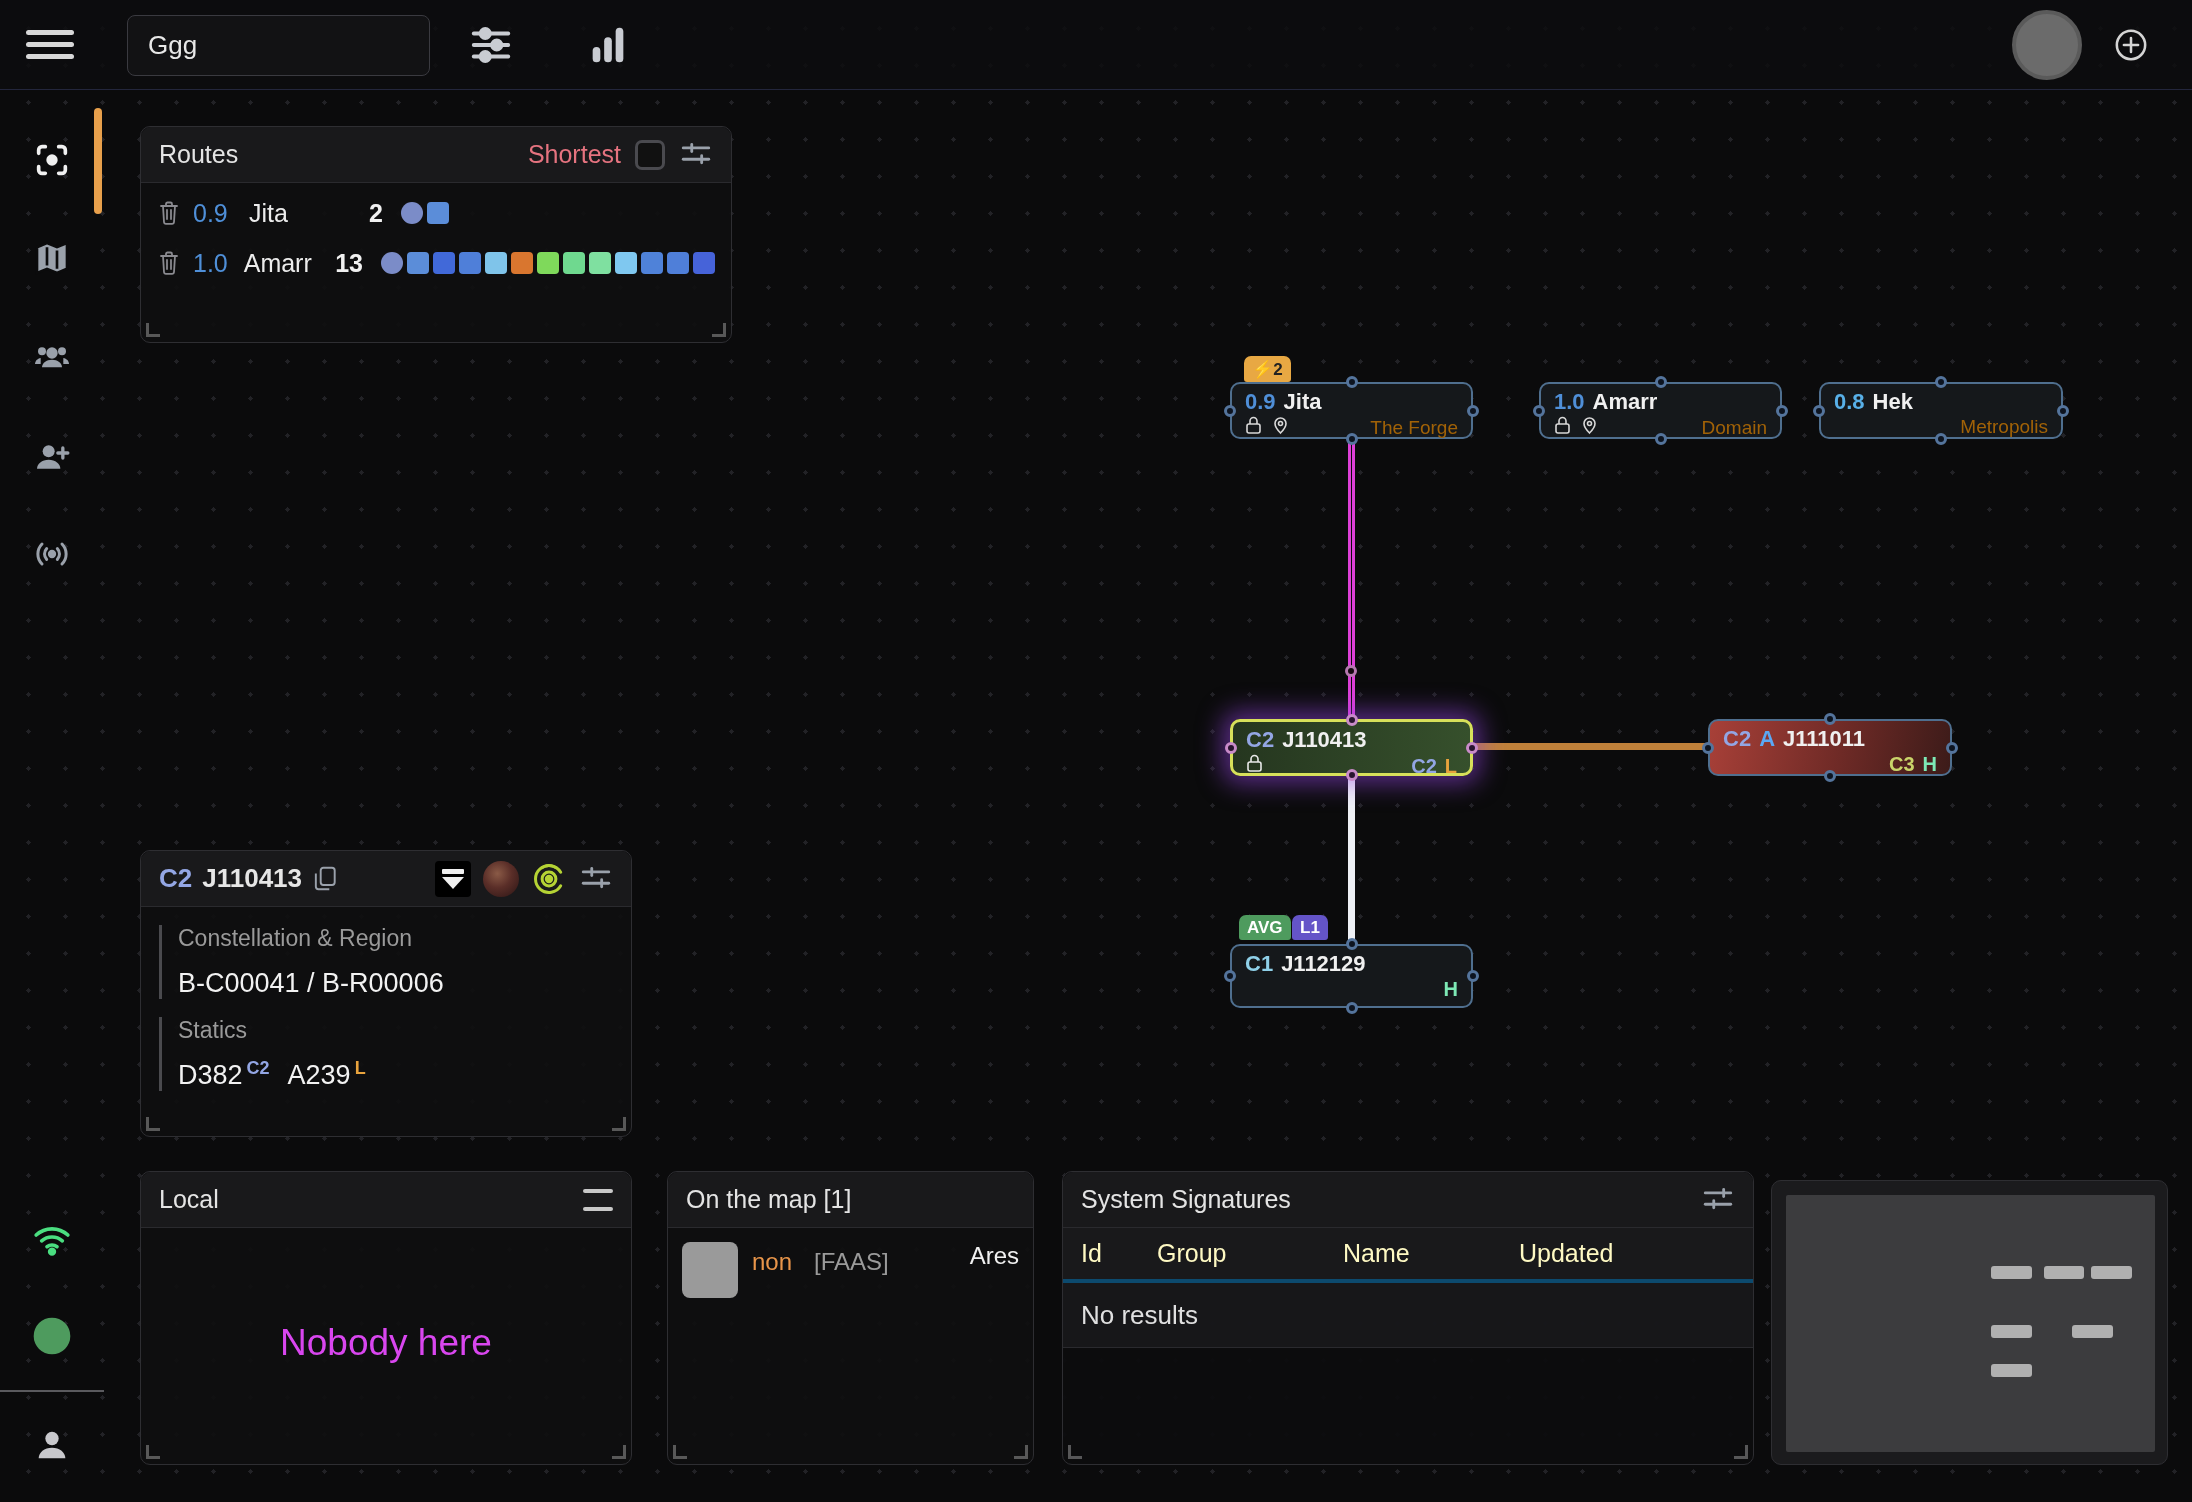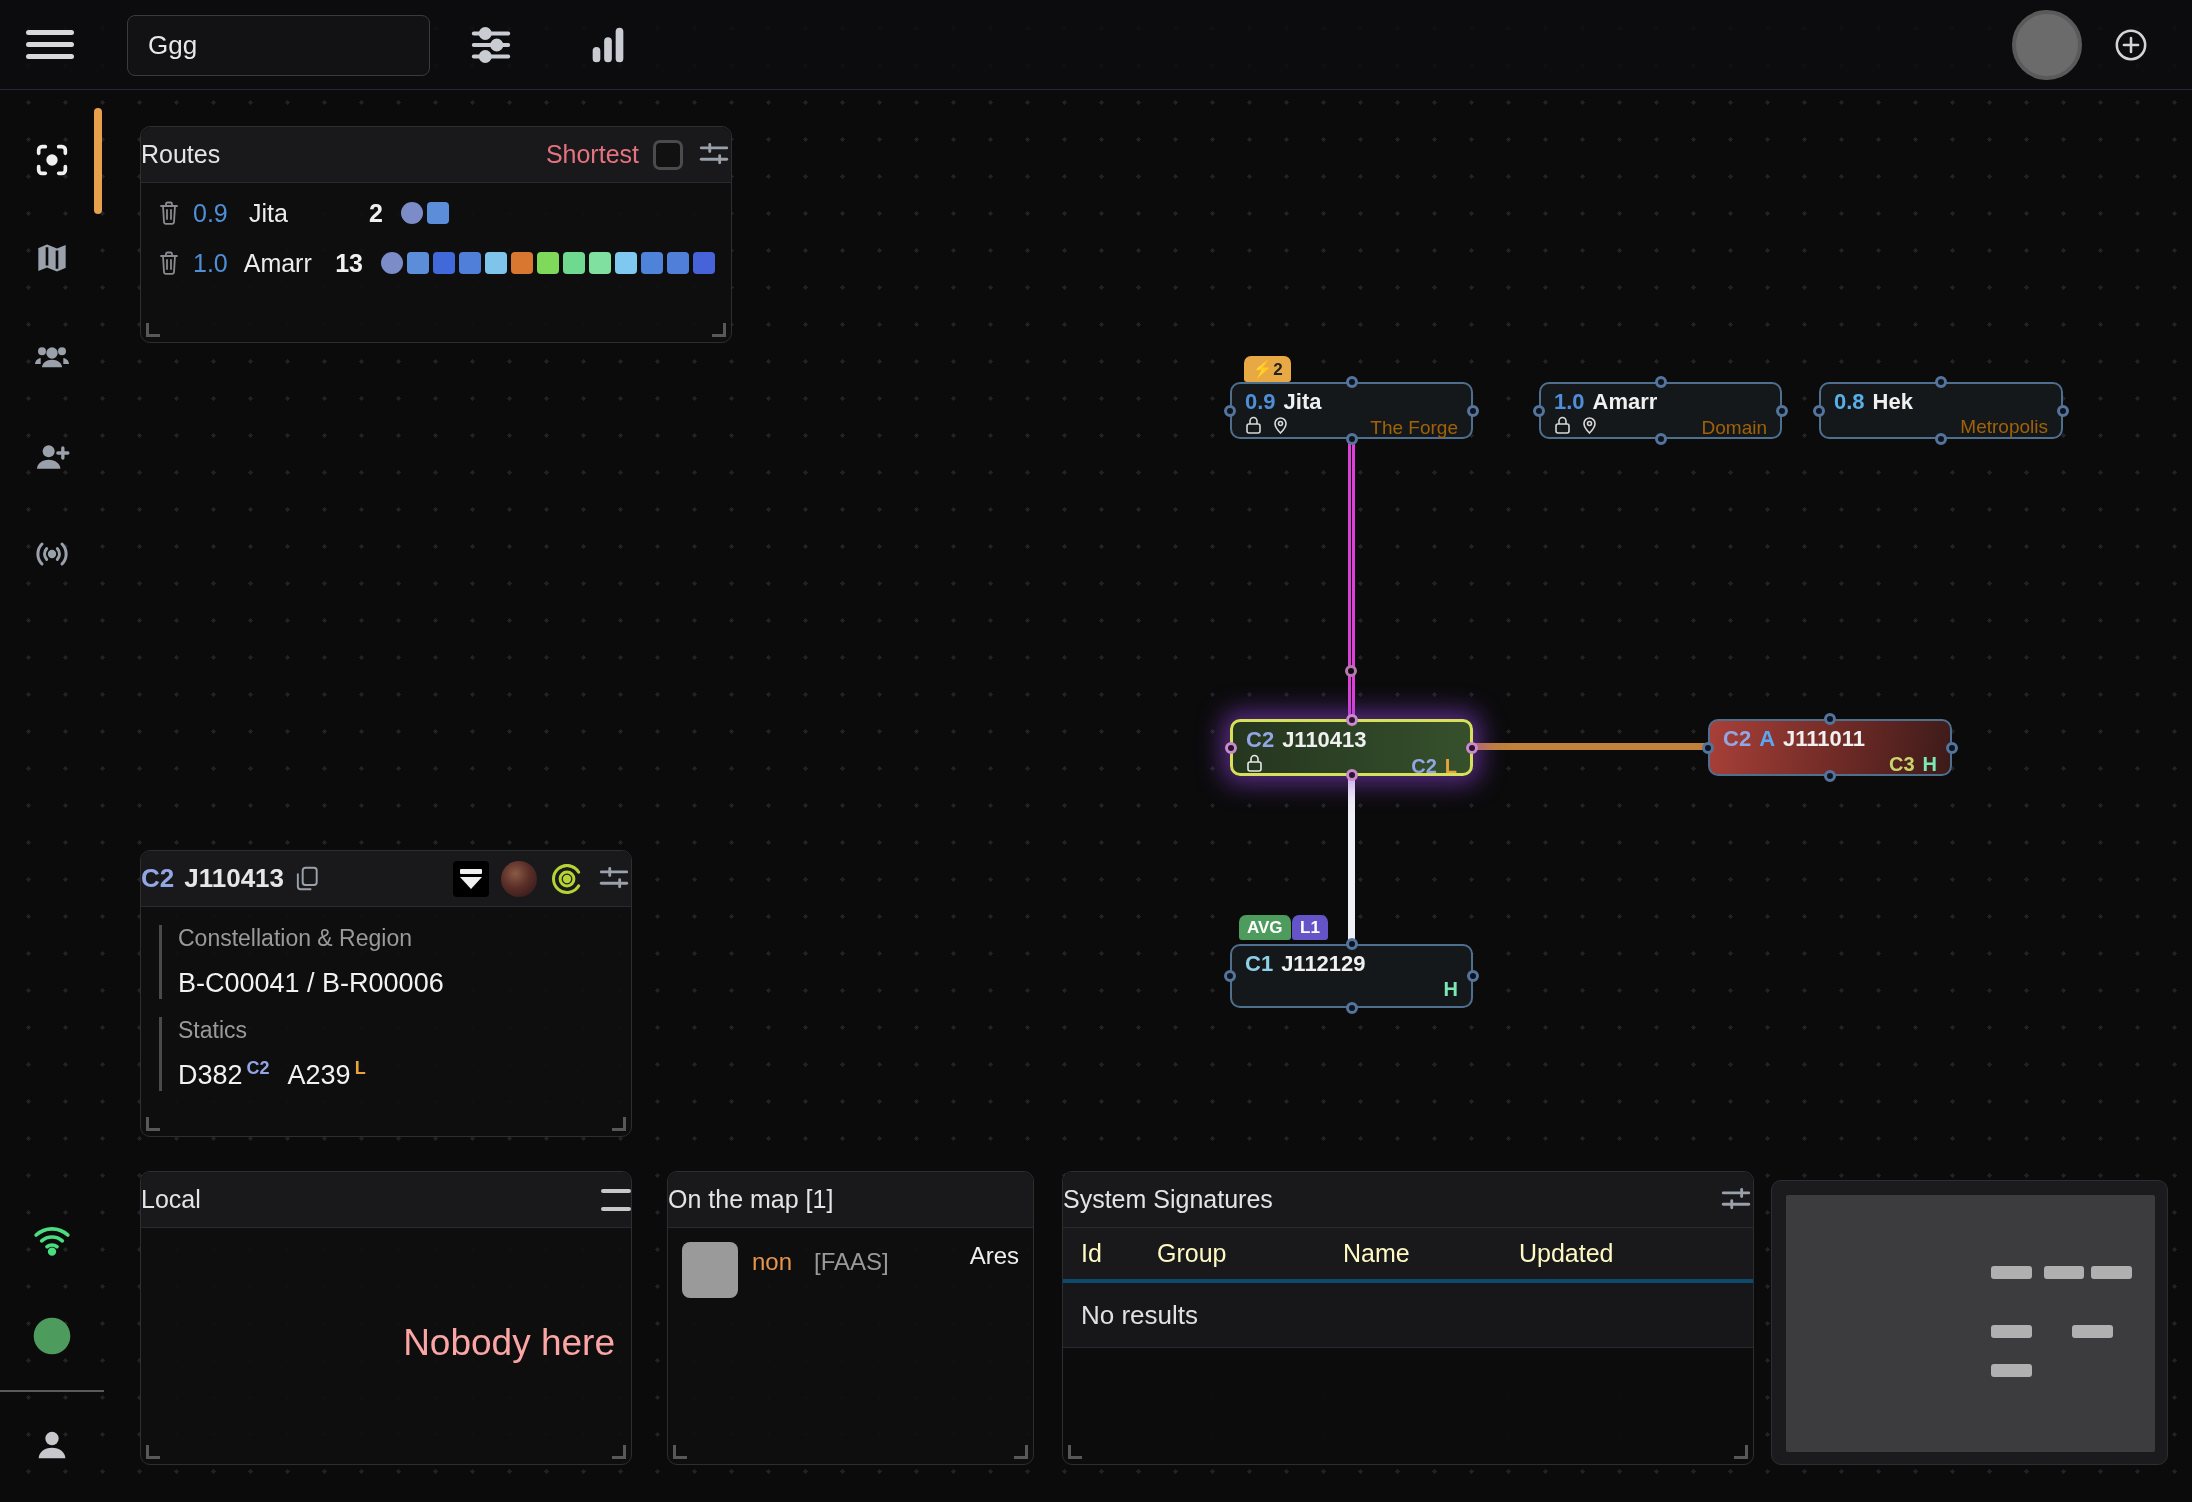"Routes" .panel-header { padding: 0 0 -> 0 18px }
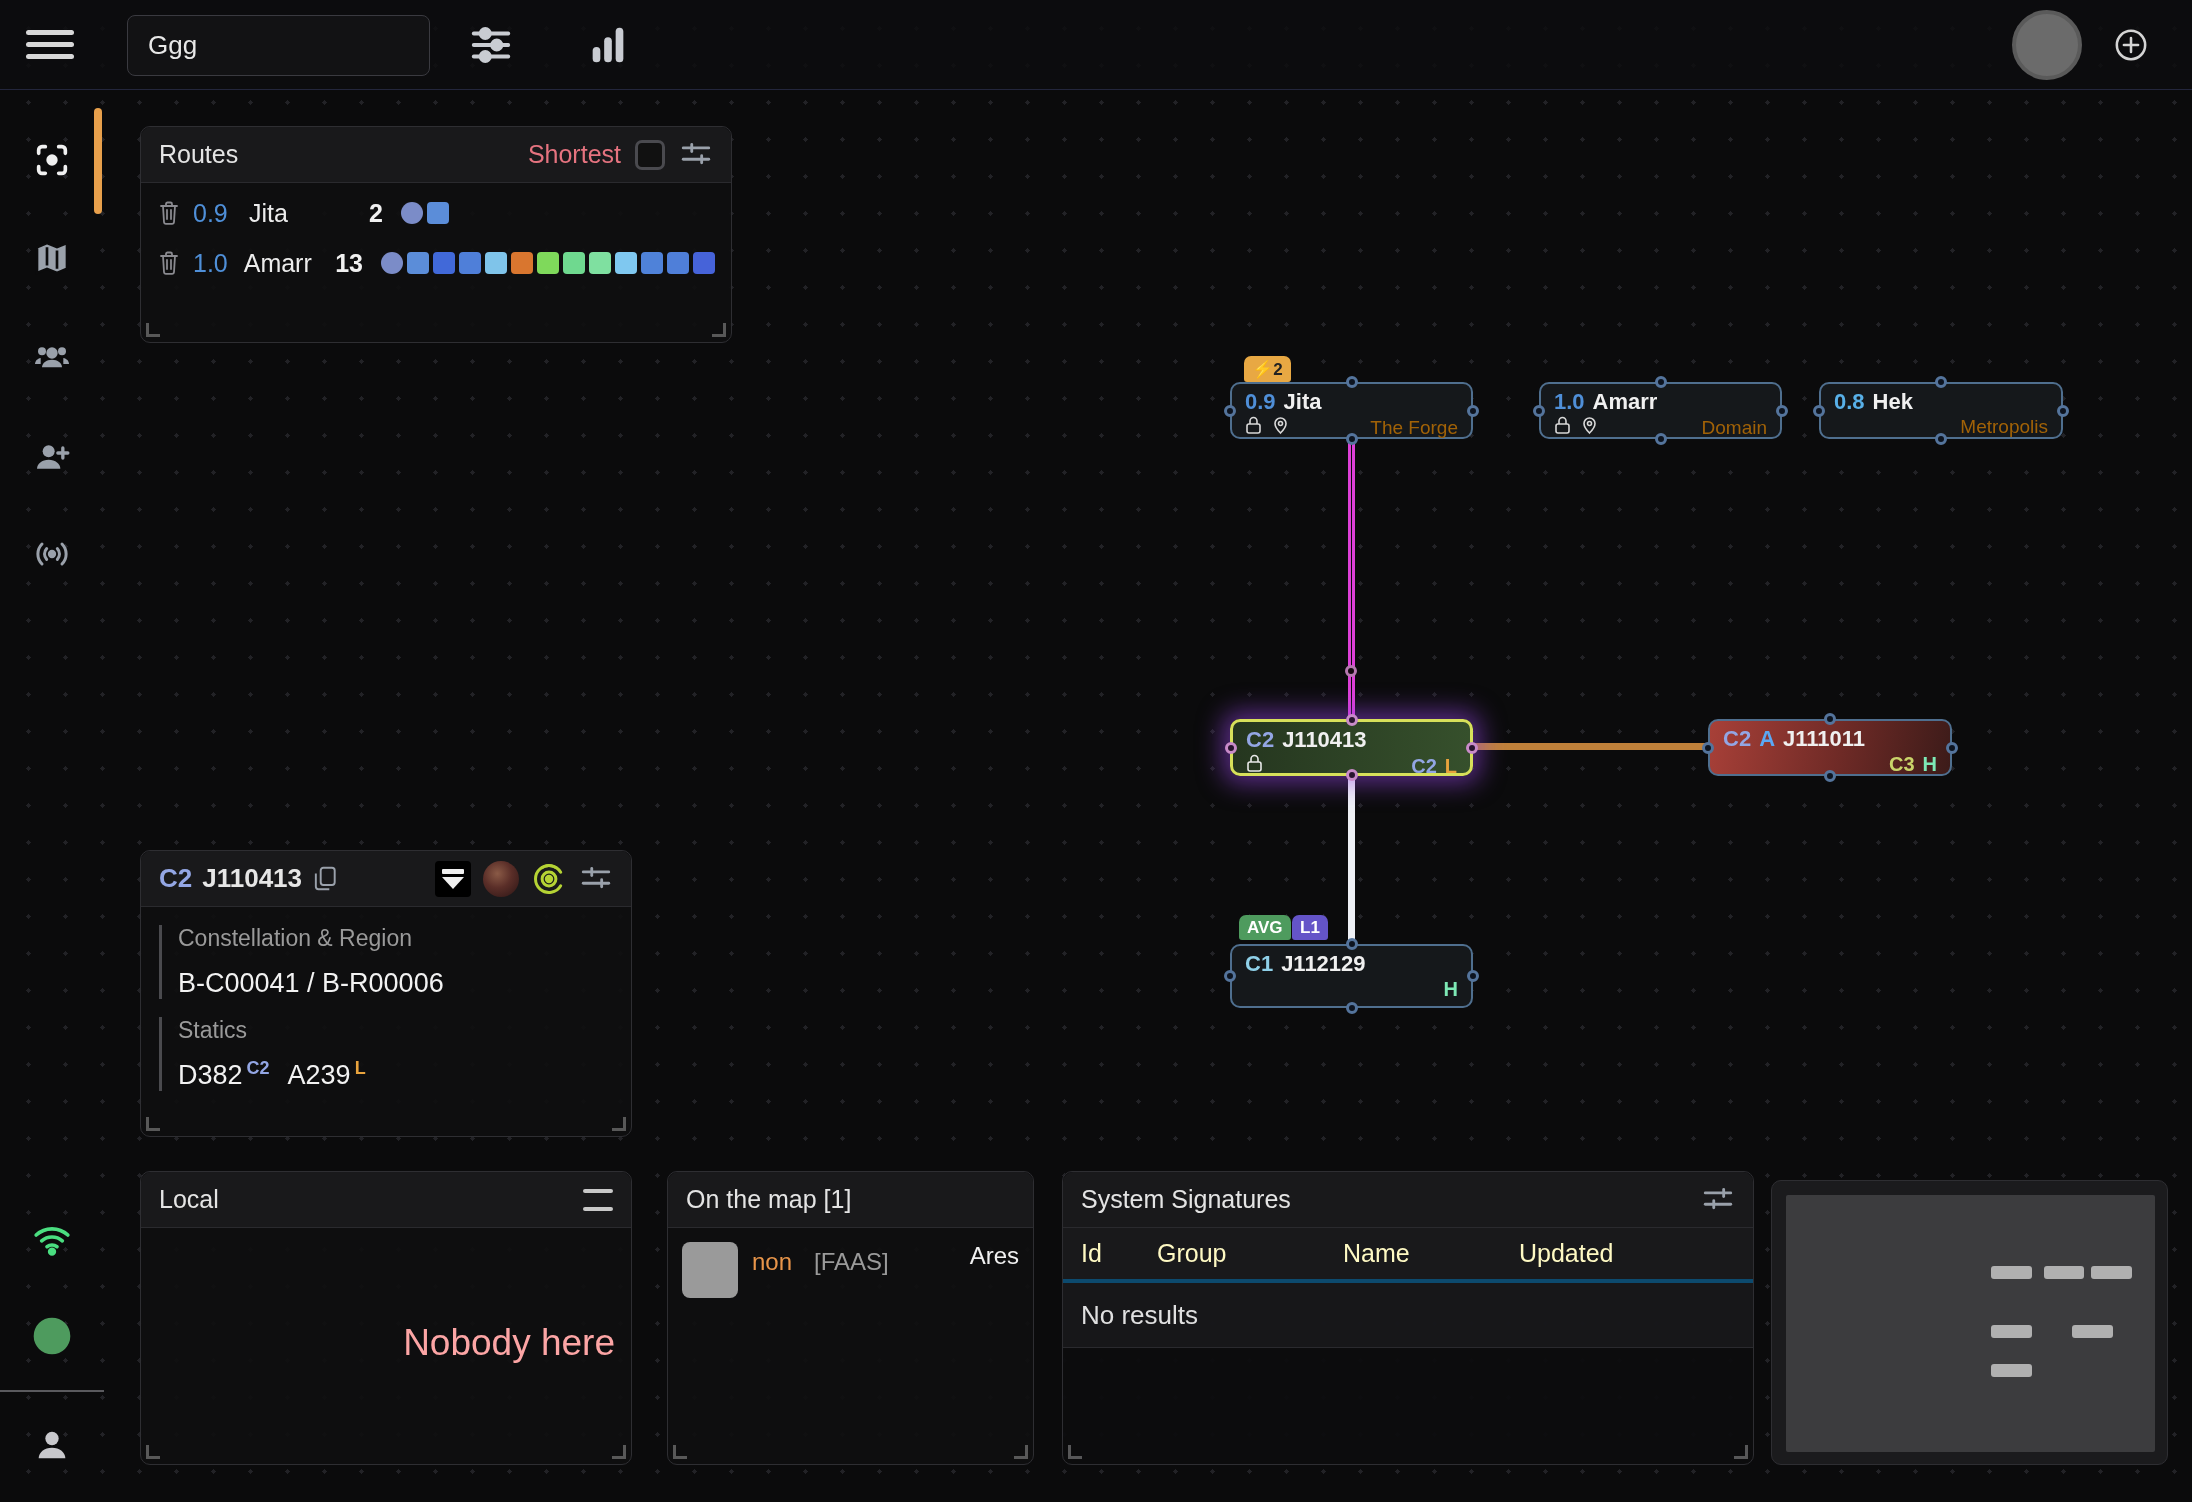"Nobody here" .local-empty { color: #fca5a5 -> #d946ef; right: 16px -> 0; text-align: right -> center }
